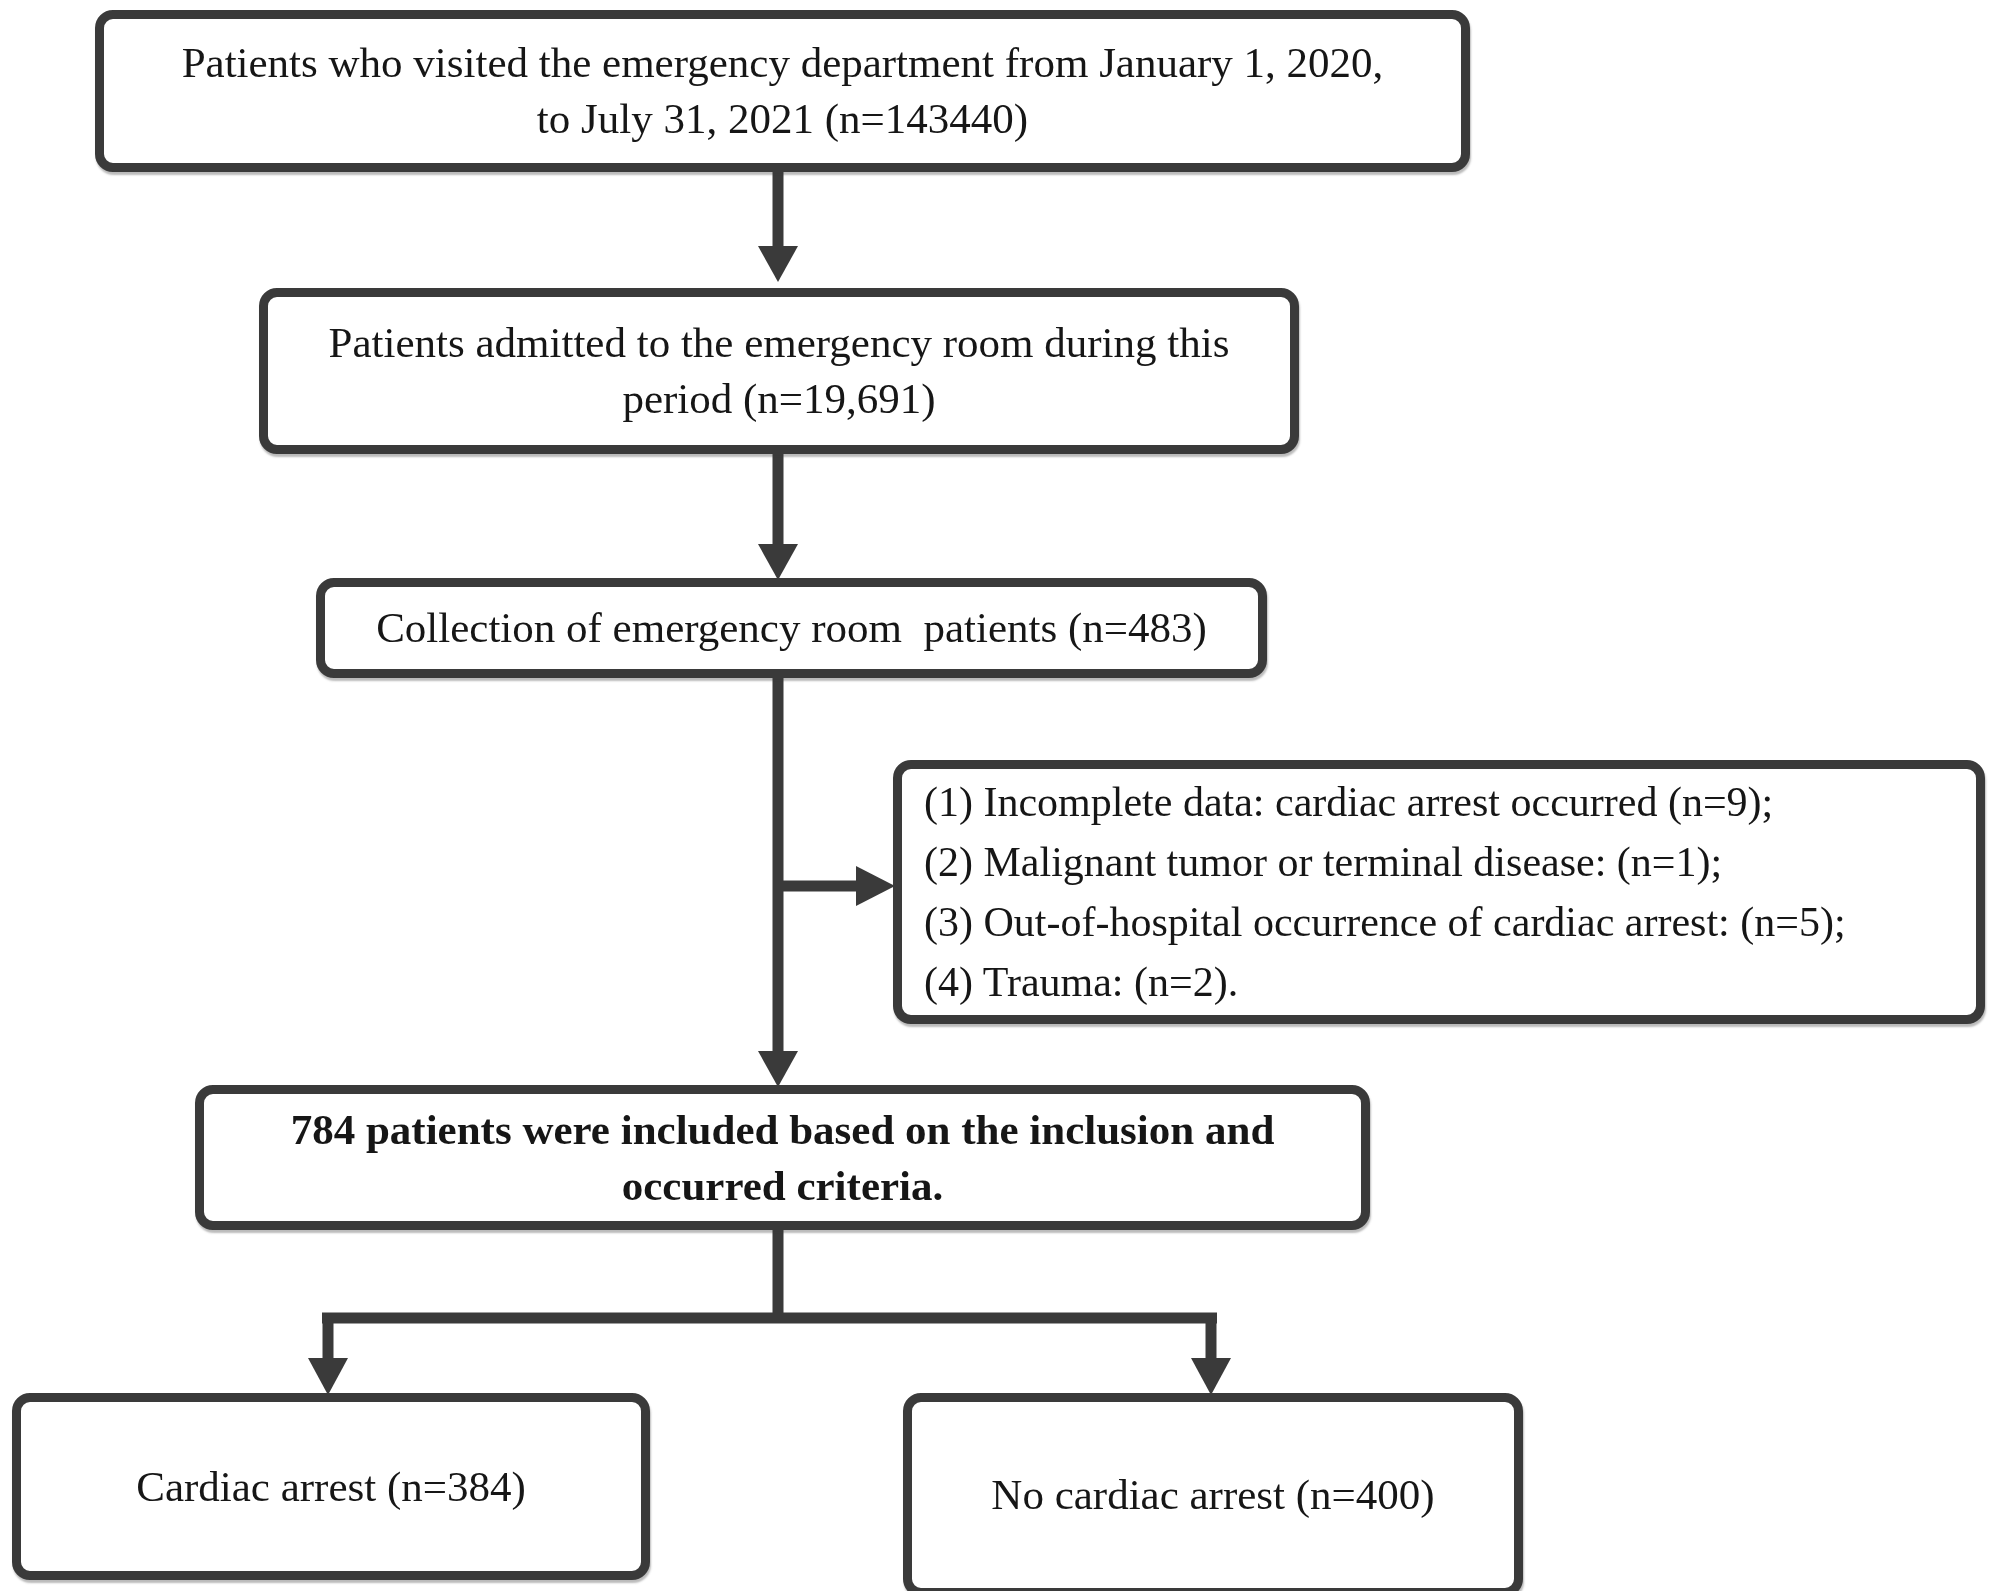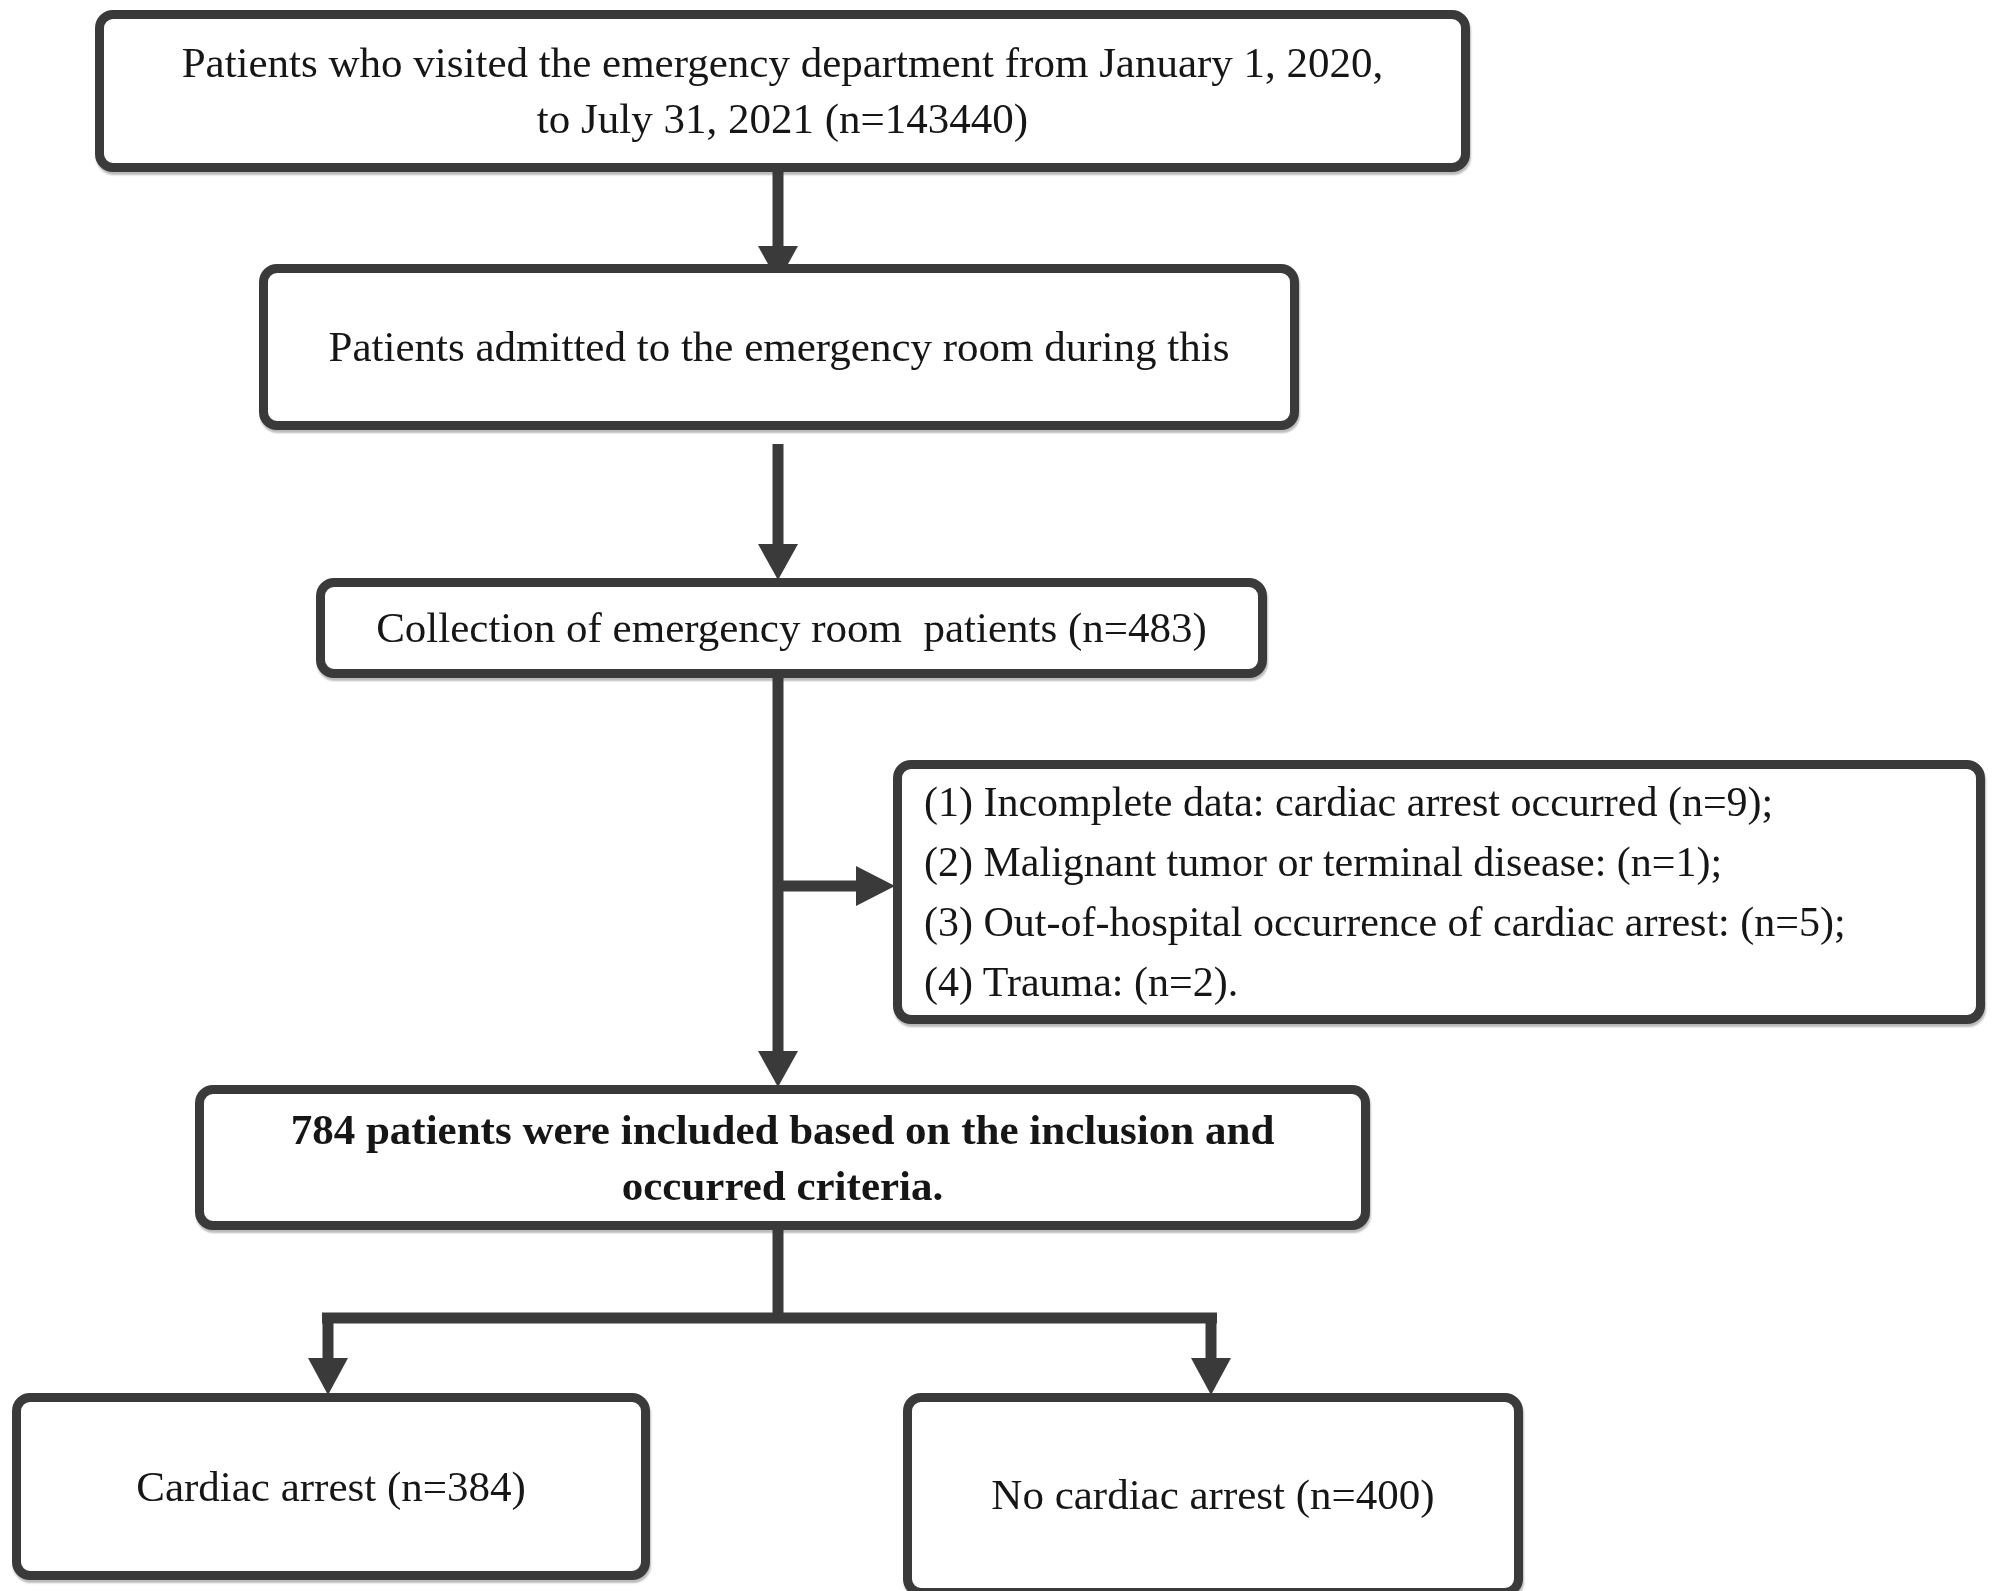"Patients admitted to the emergency" .node-admitted { top: 264px -> 288px }
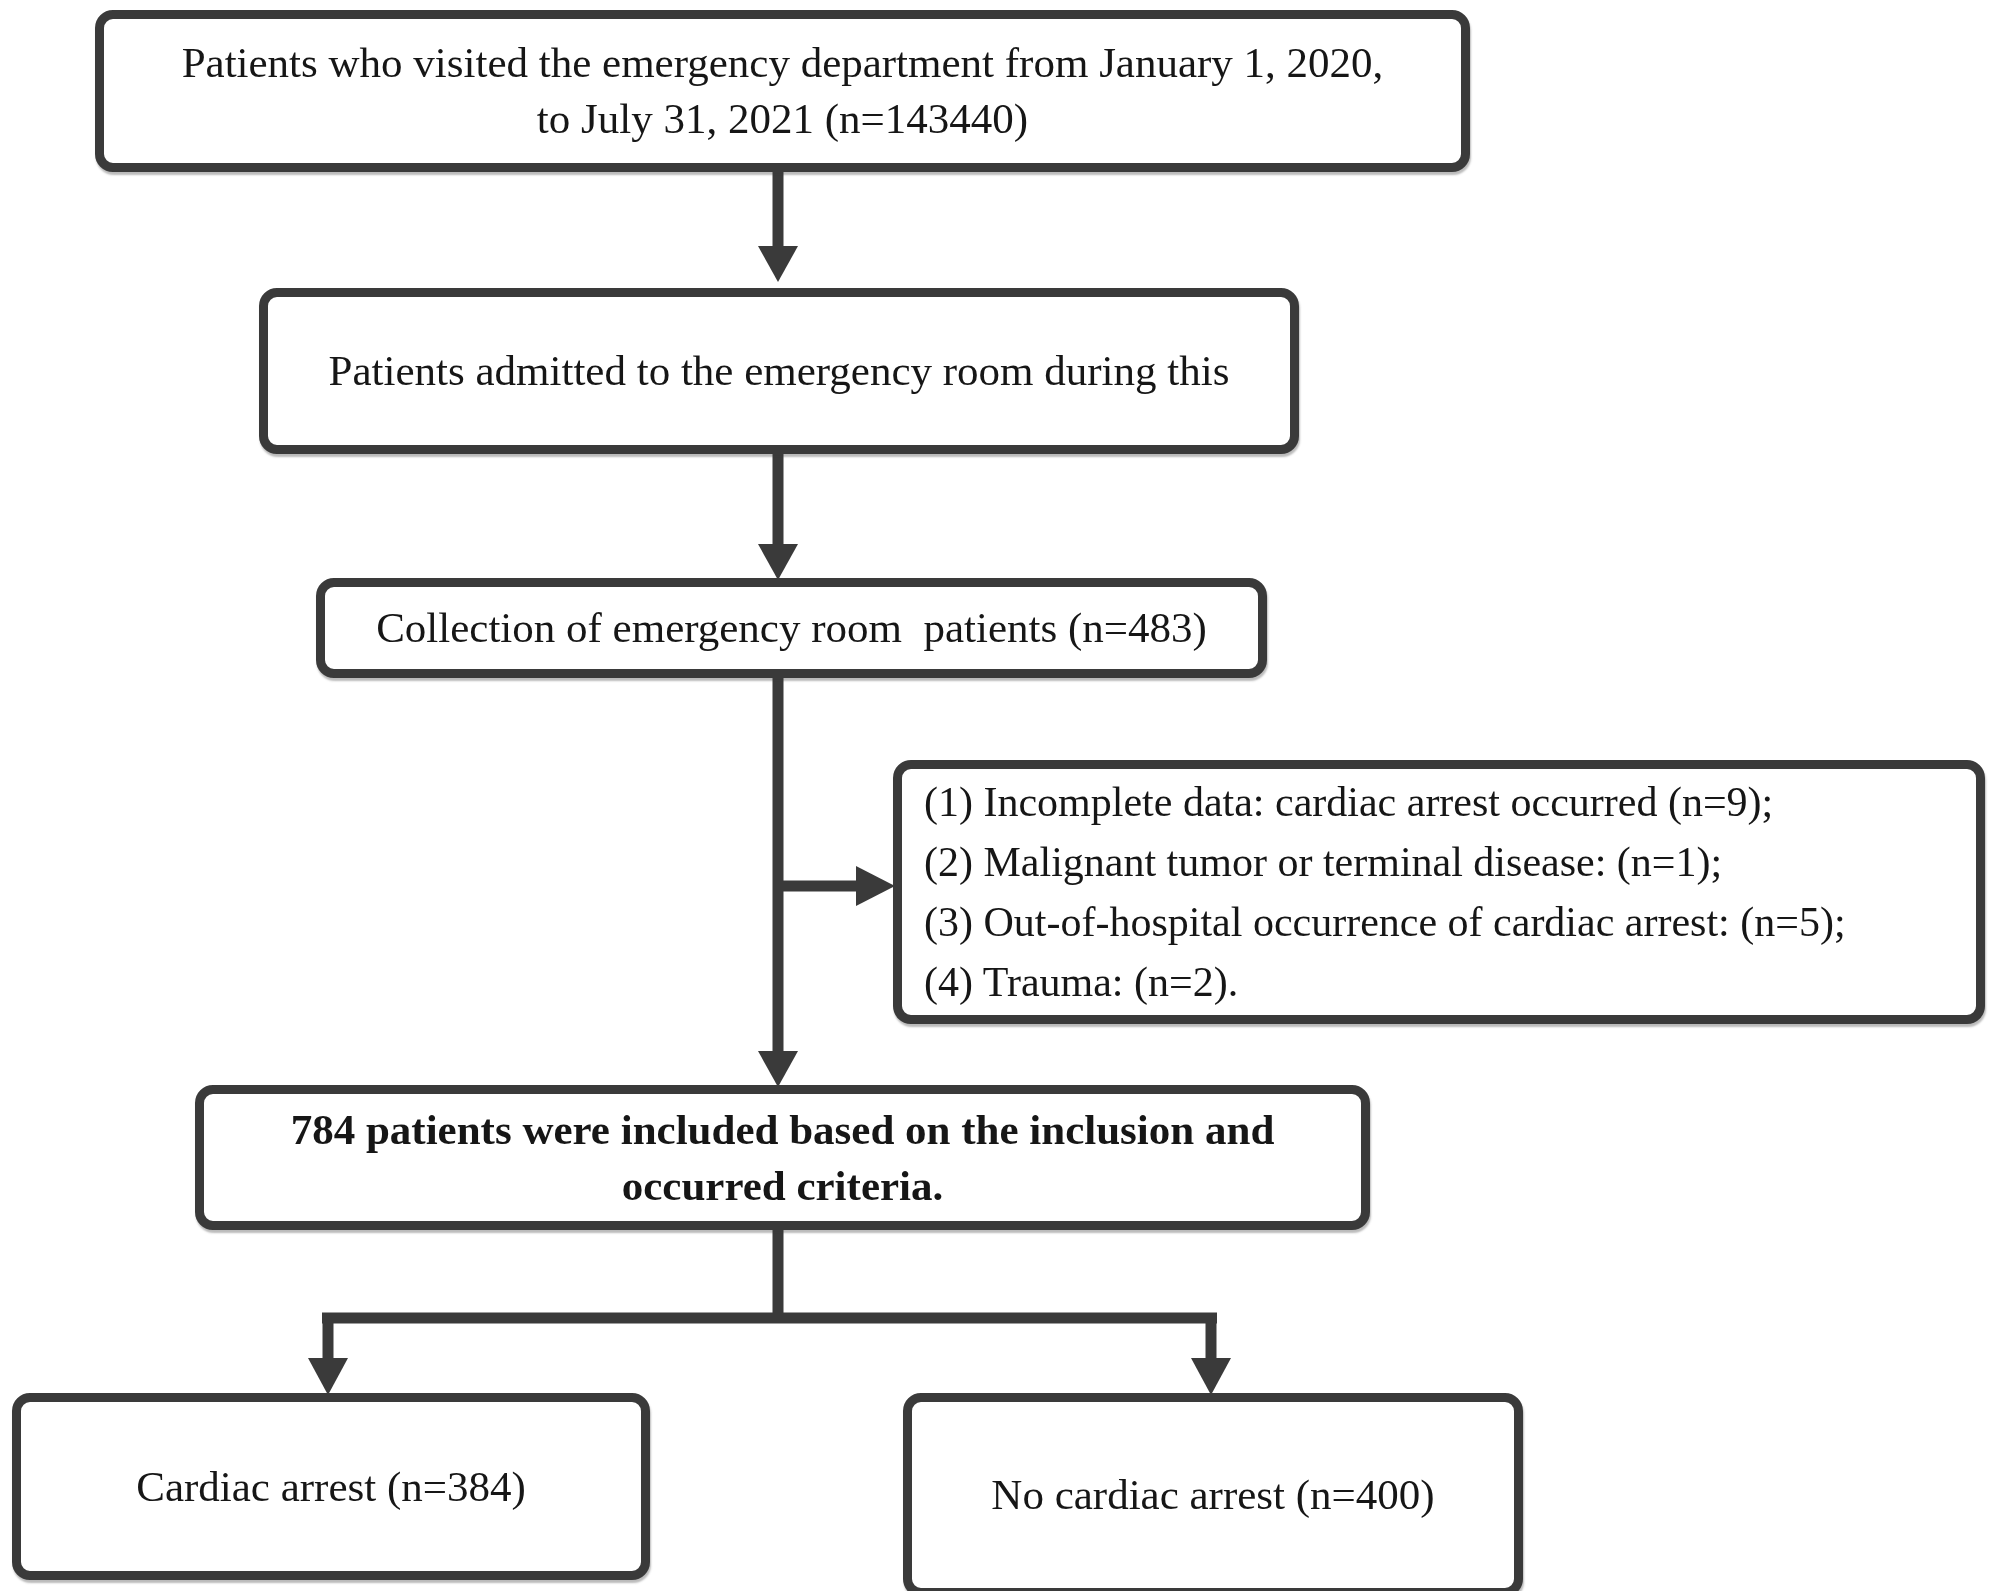"period (n=19,691)" span.t-line { html: none -> <span>period (n=19,691)</span> }
